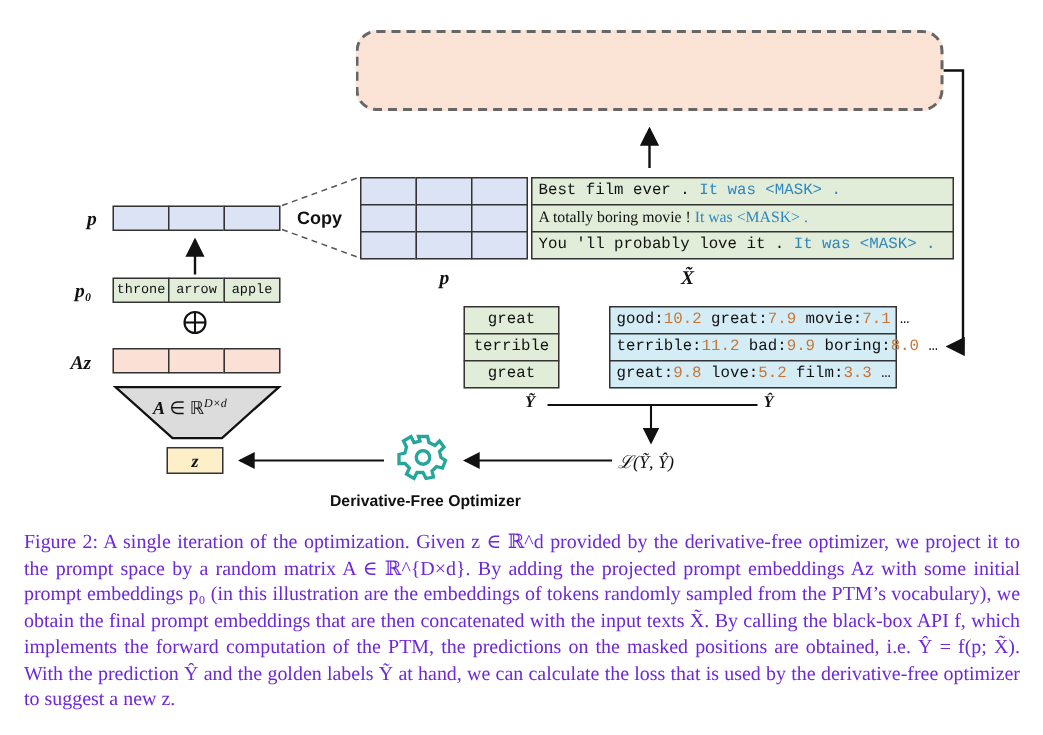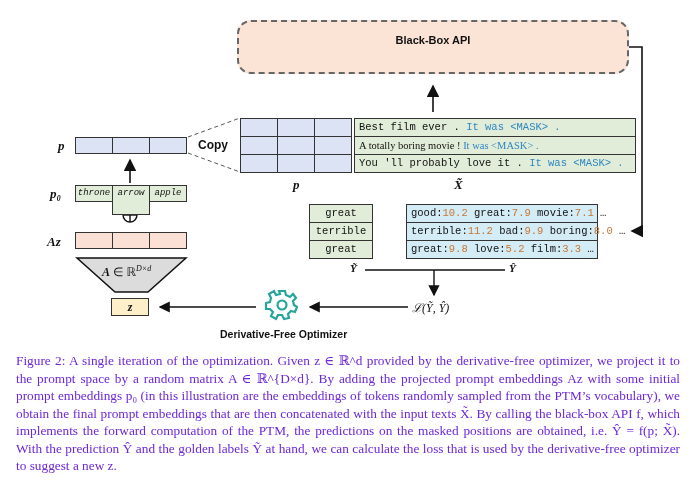"Black-Box API" div.t { html: <div>Black-Box API</div> -> none }
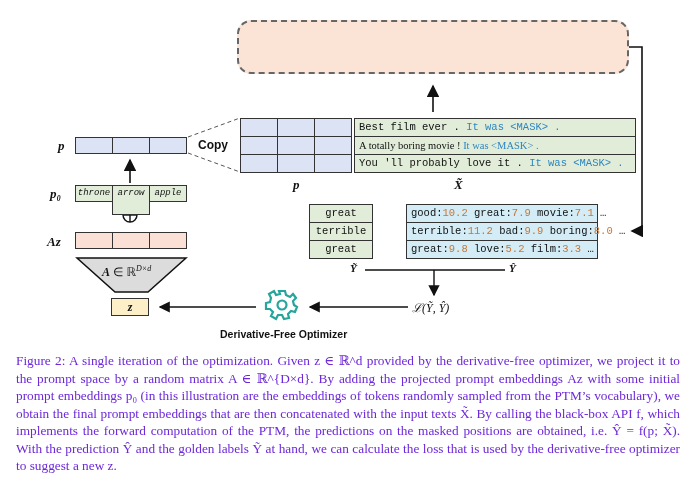"throne" div.abs { font-style: italic -> none }
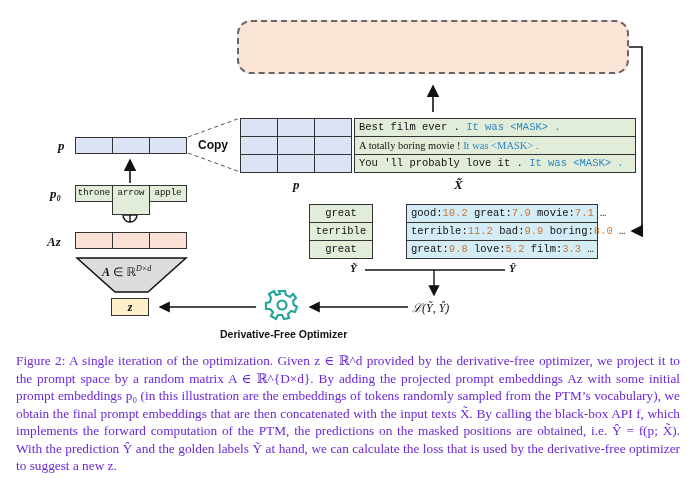"arrow" div.cell { height: 30px -> 17px }
